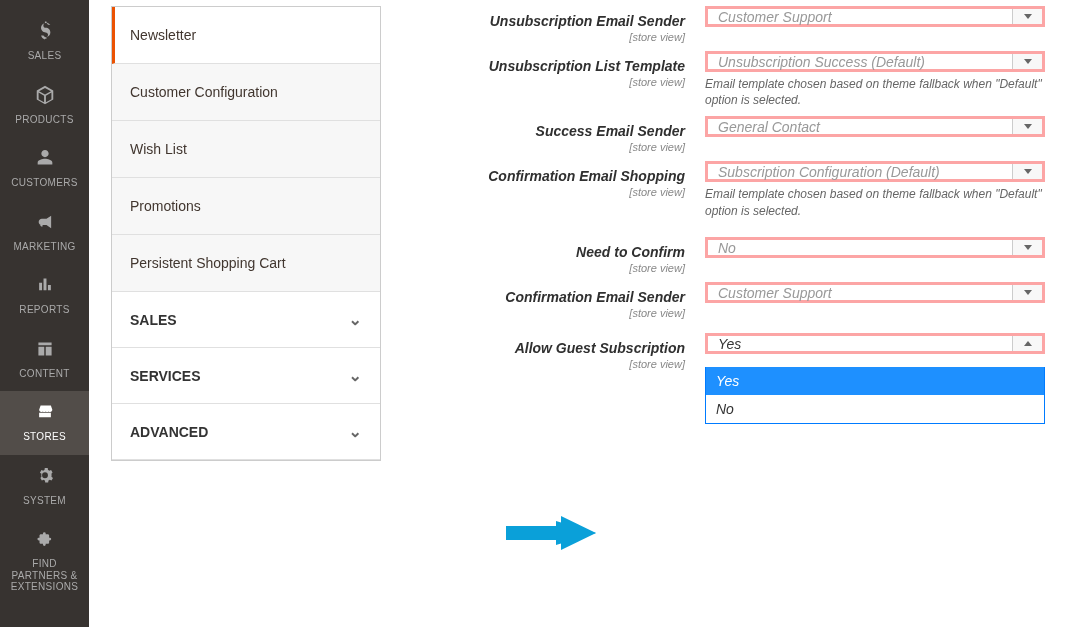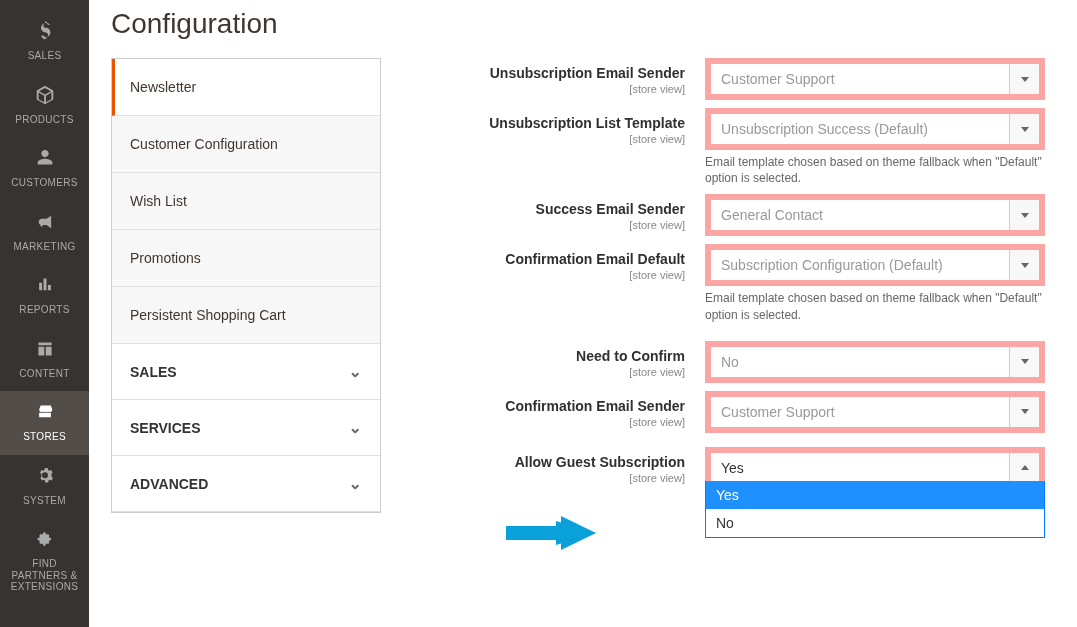"Configuration" h1.page-title { html: <h1>Configuration</h1> -> none }
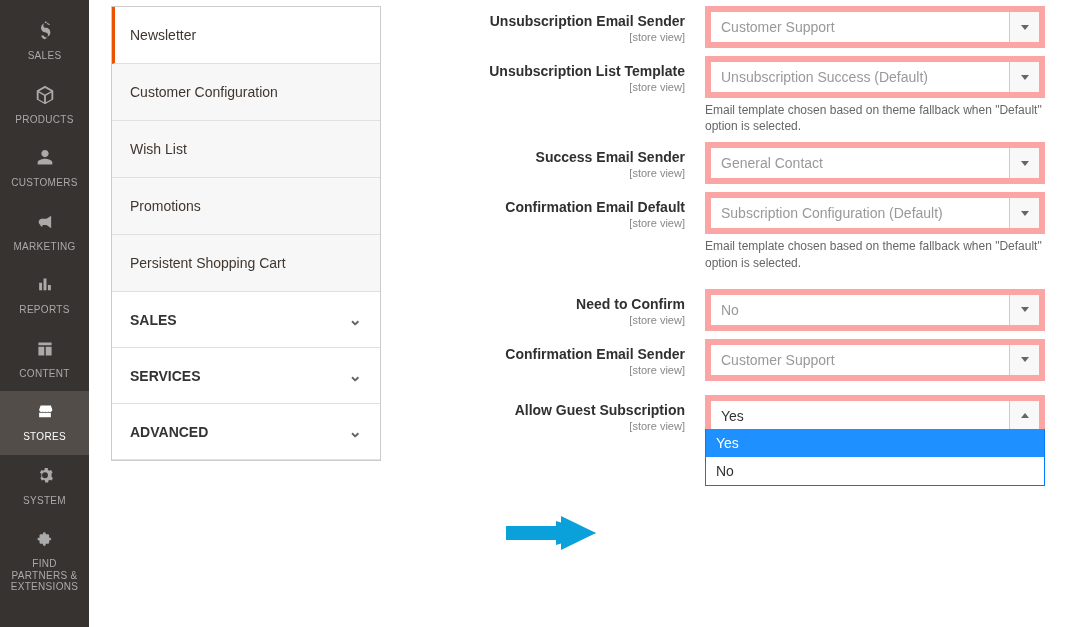"Unsubscription Email Sender" .form-area { font-style: none -> italic }
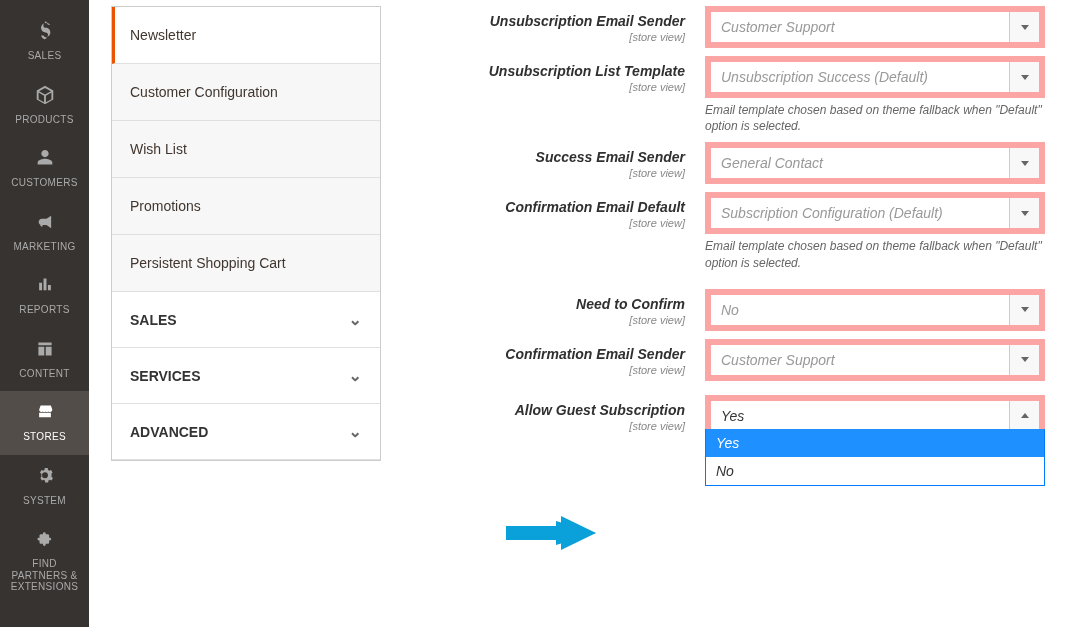"Customer Support" .select-box { align-items: center -> none; border: 6px solid #fca5a5 -> 3px solid #fca5a5; height: 42px -> 21px }
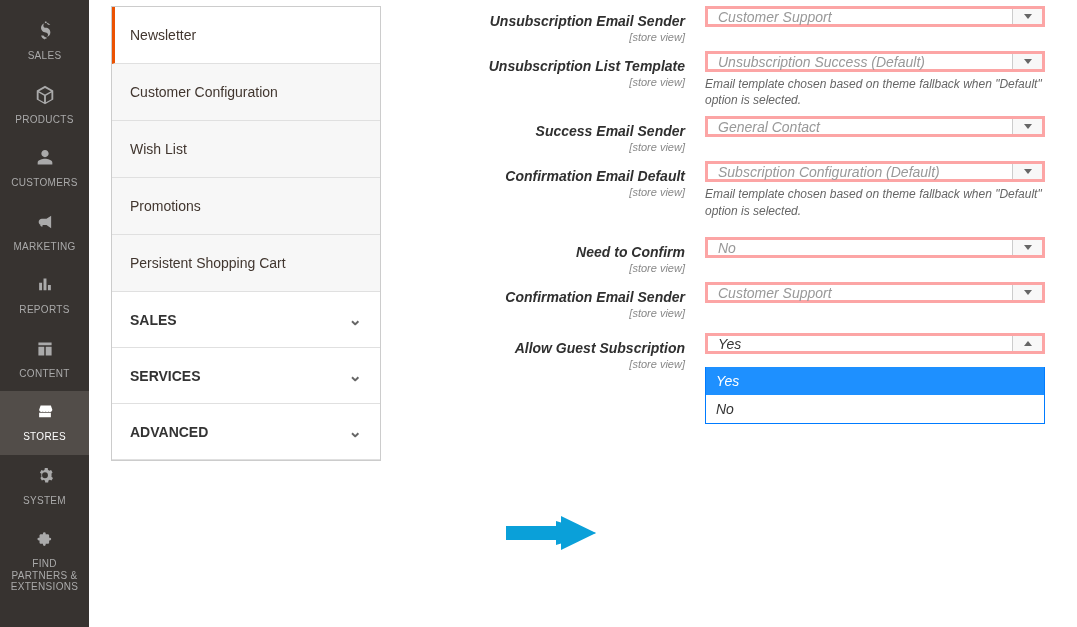"Confirmation Email Default" span.field-label { text: Default -> Shopping }
